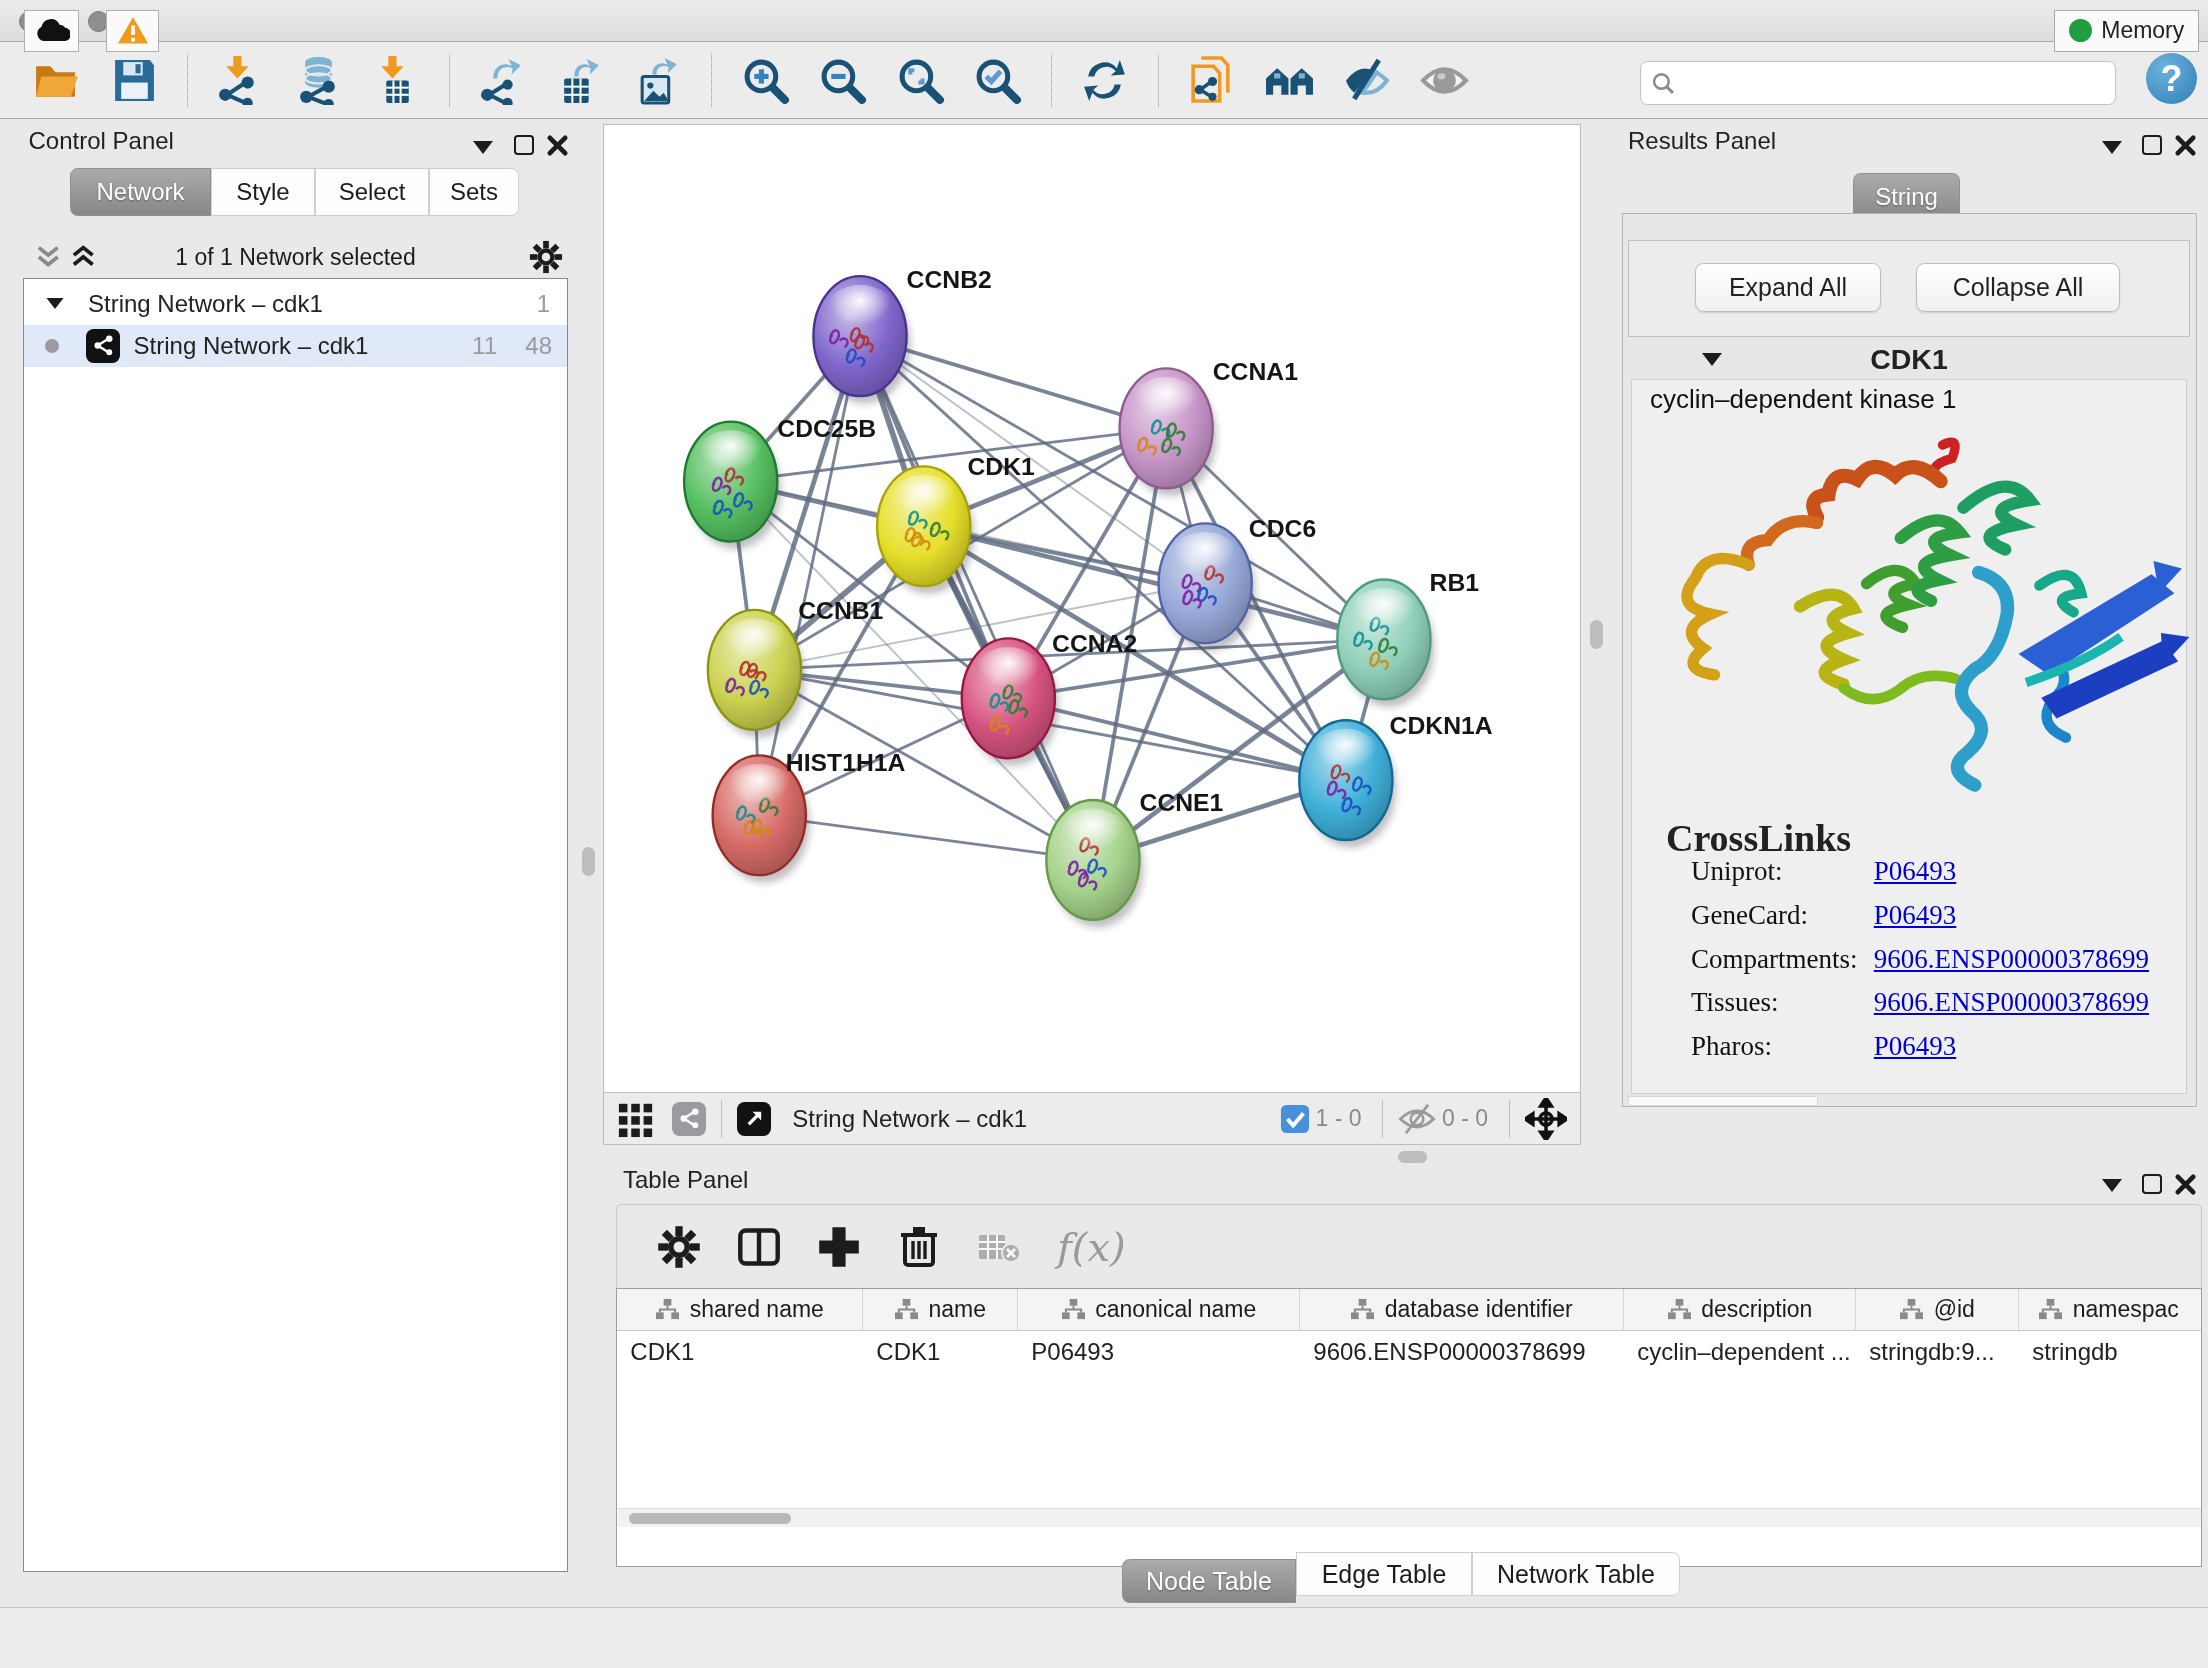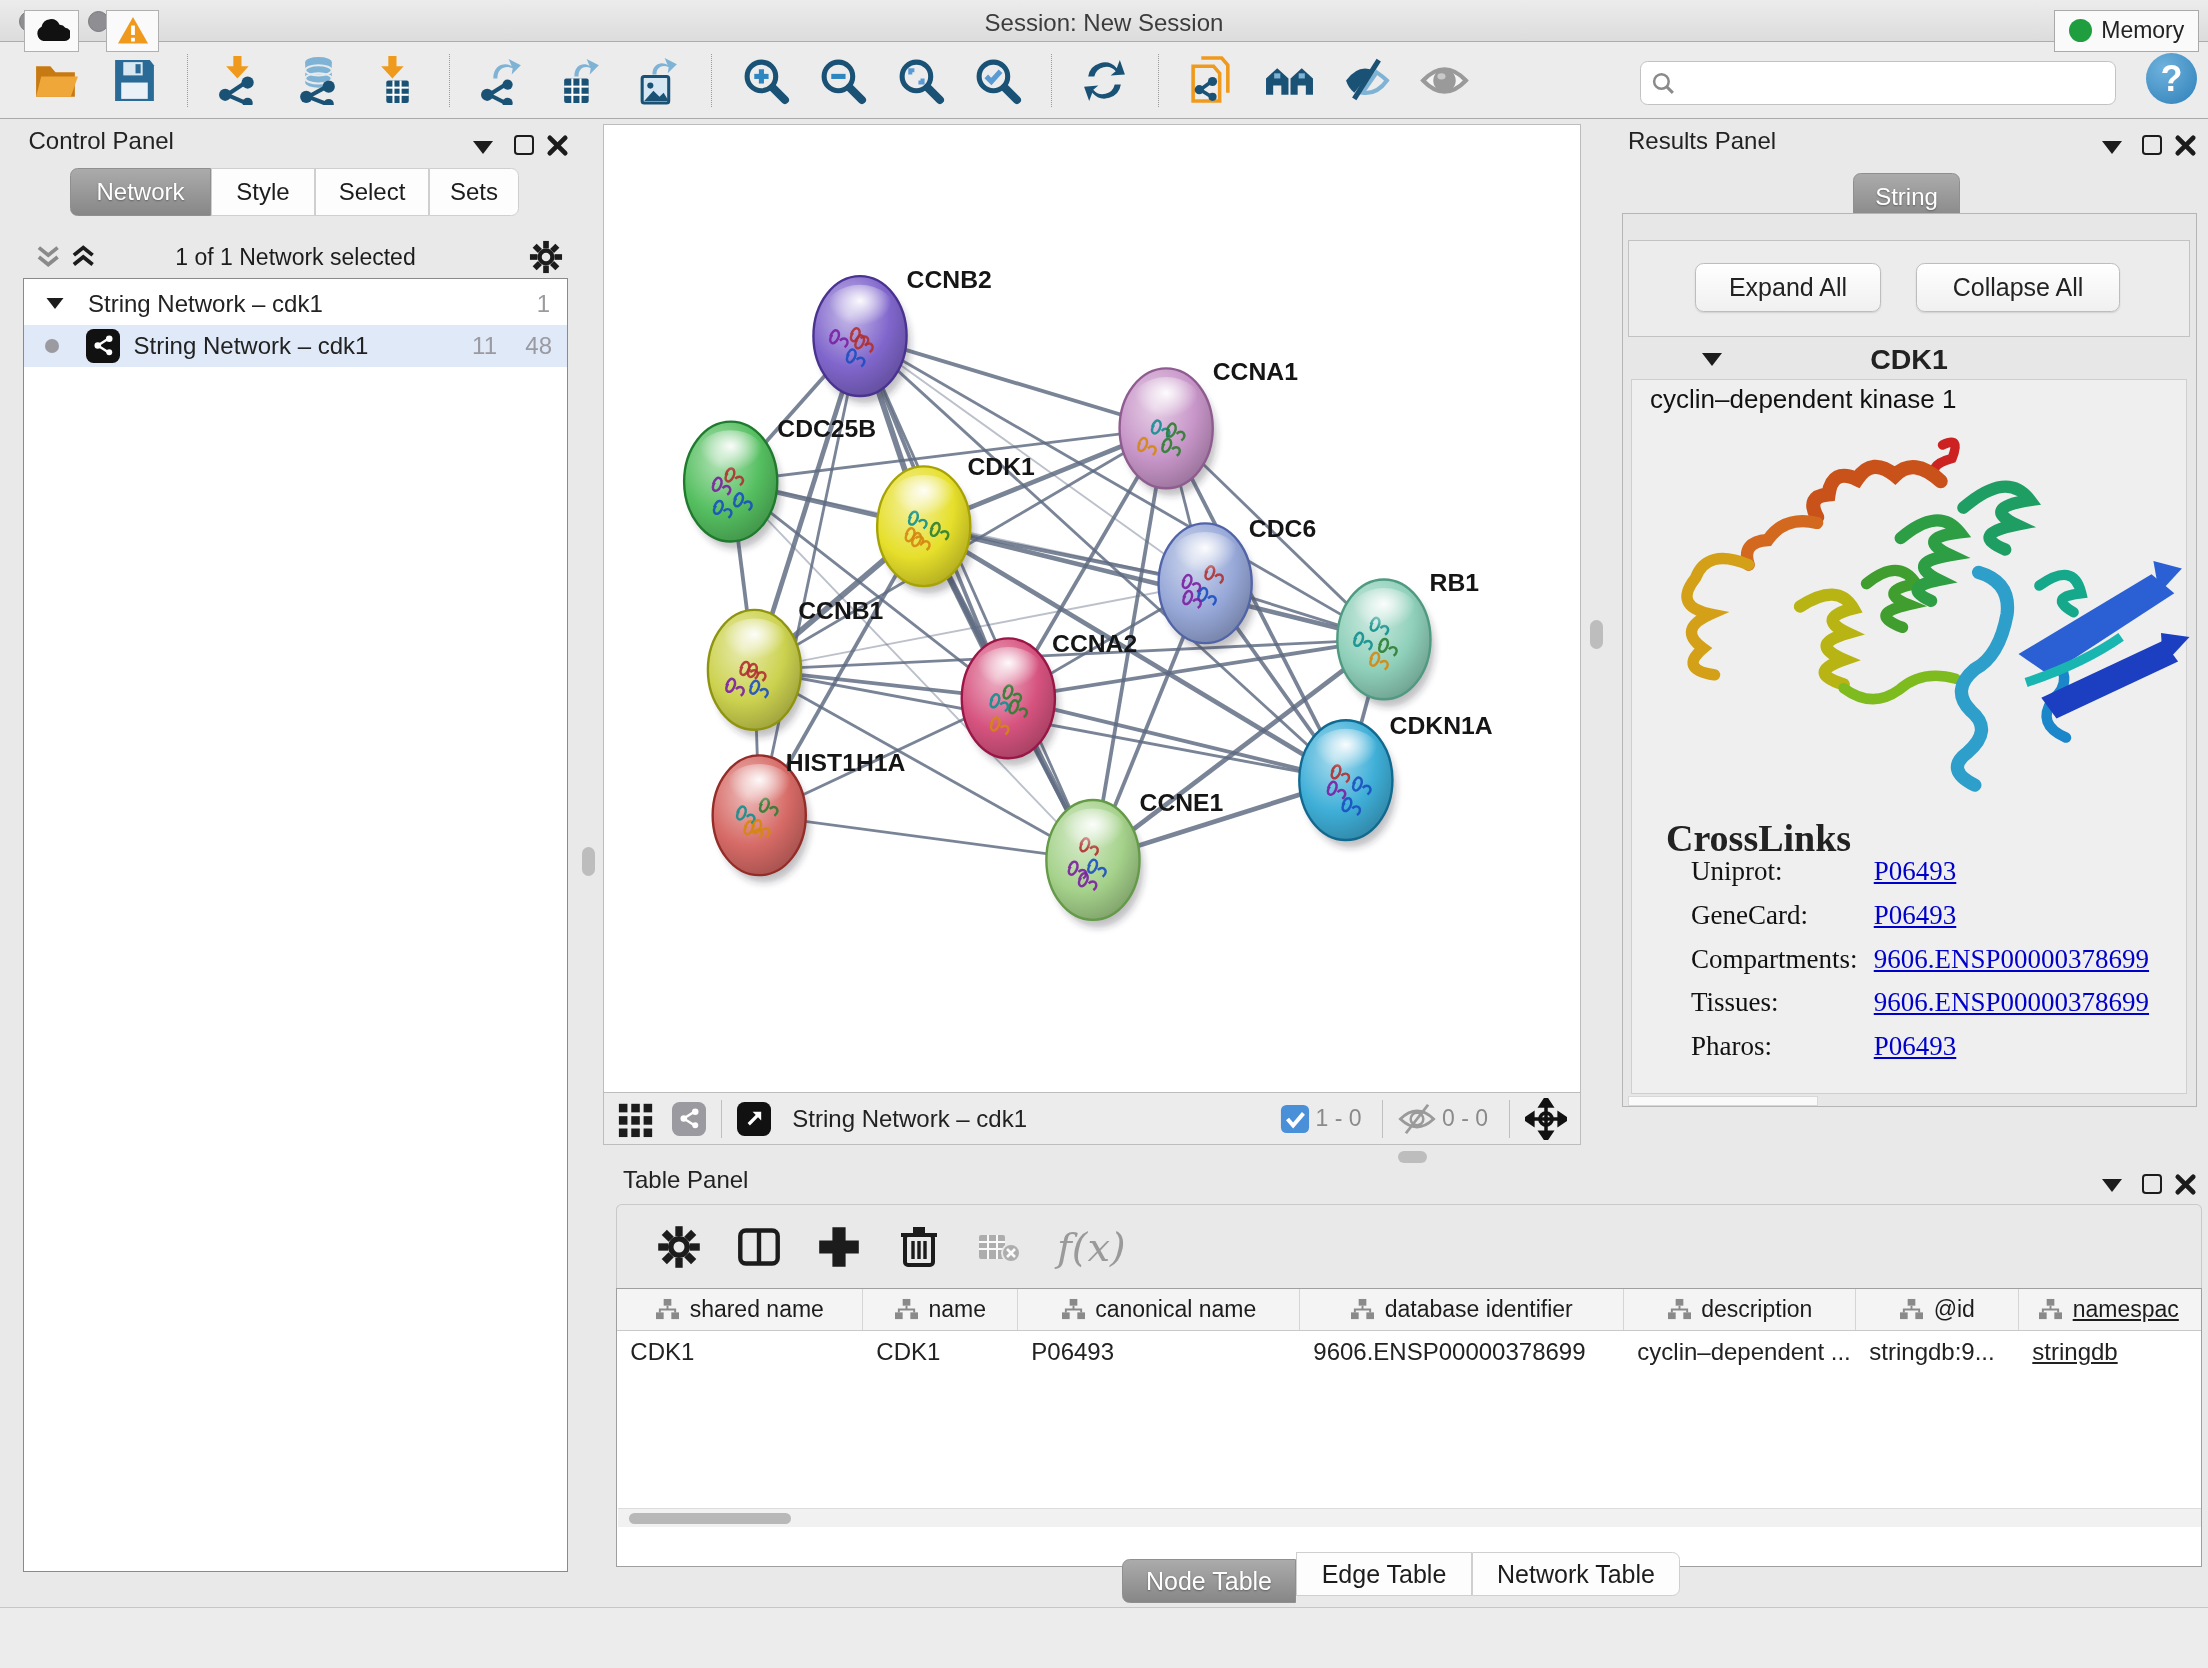"Session: New Session" div.abs { html: <div>Session: New Session</div> -> none }
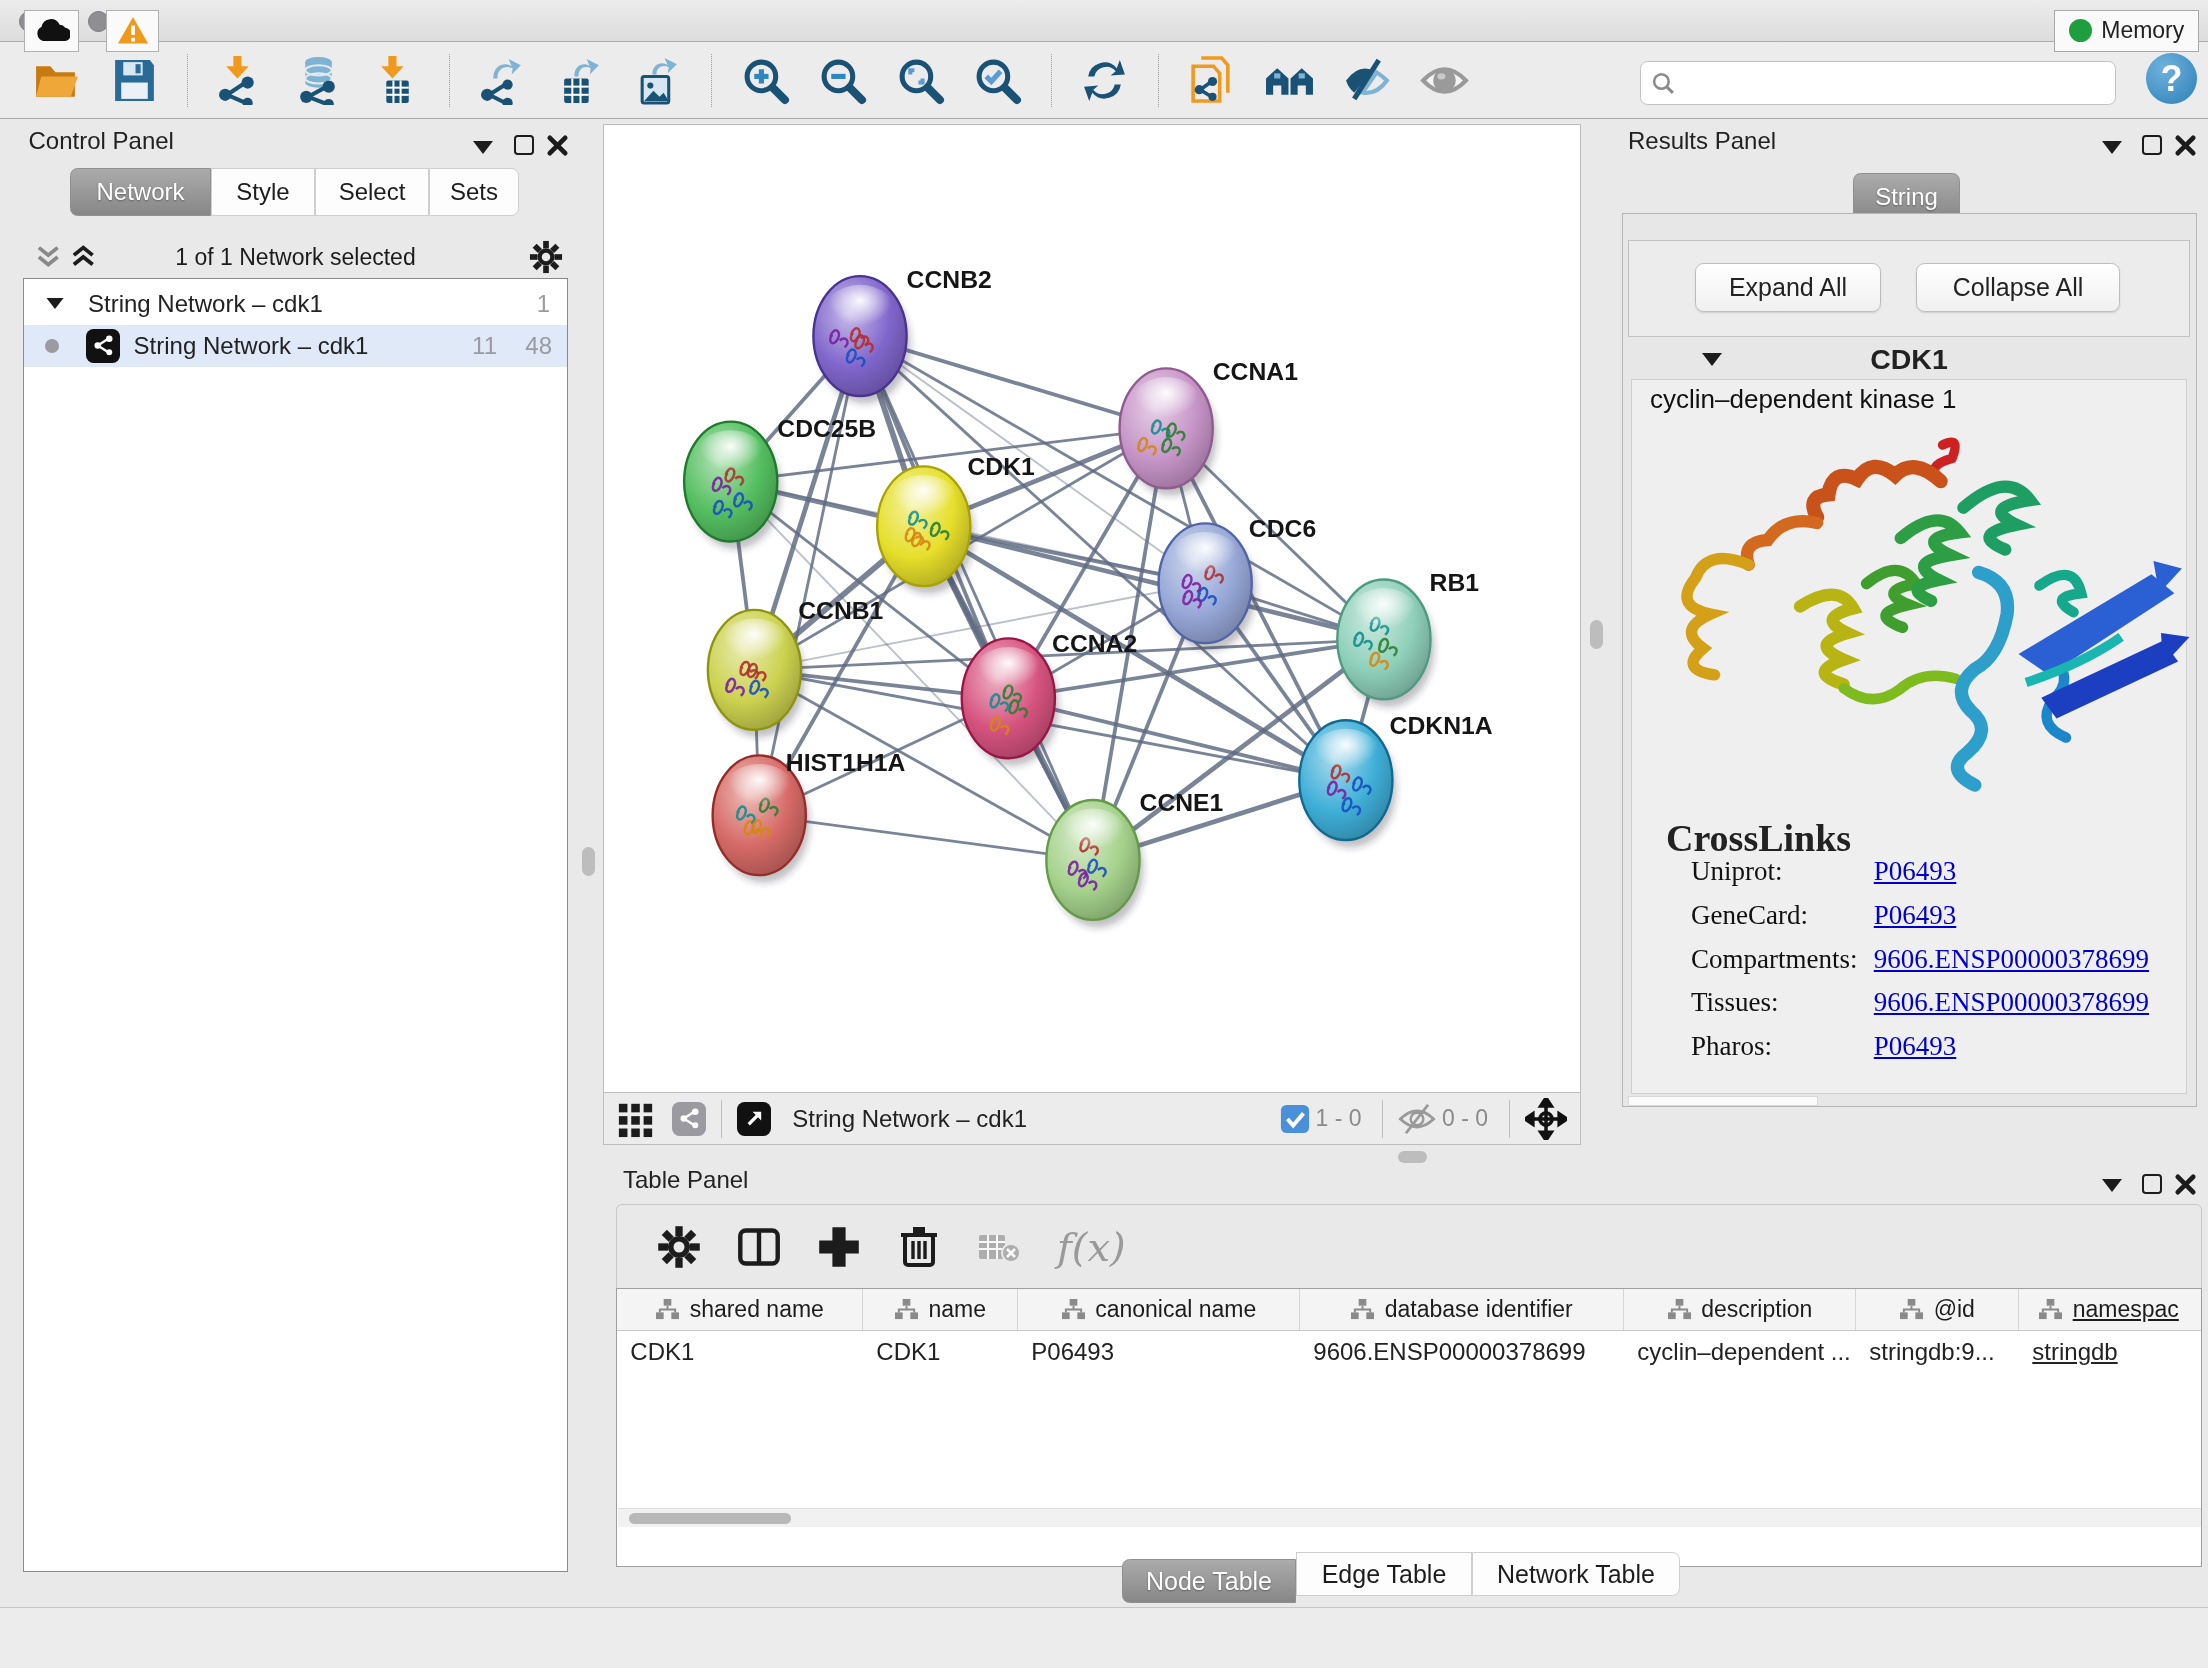"namespac" .c6 { text-decoration: underline -> none }
